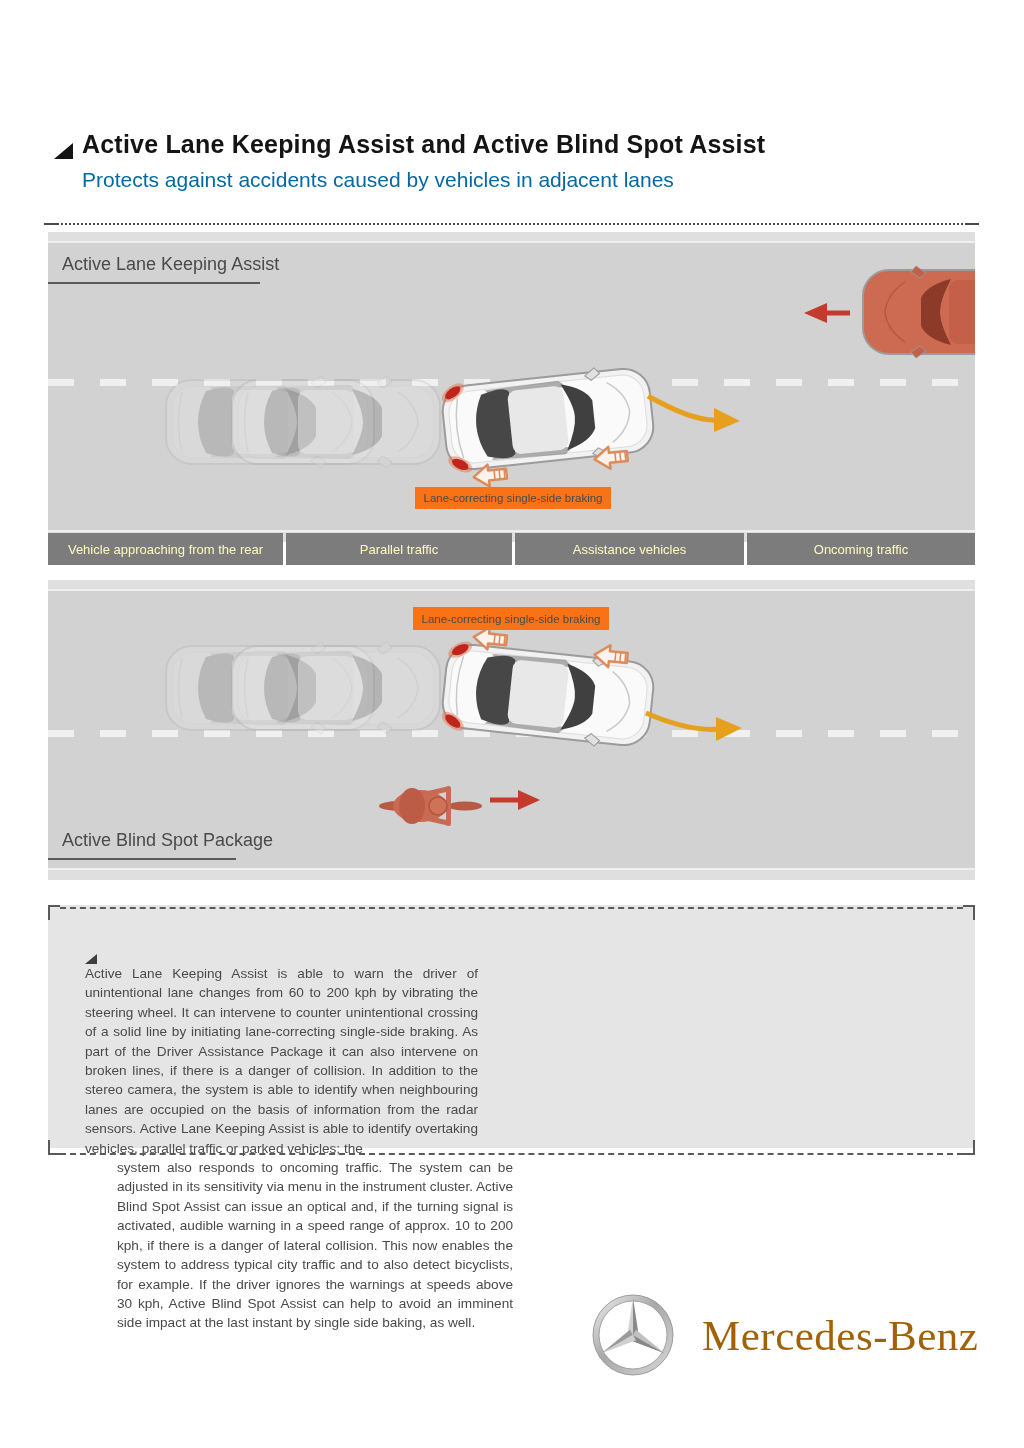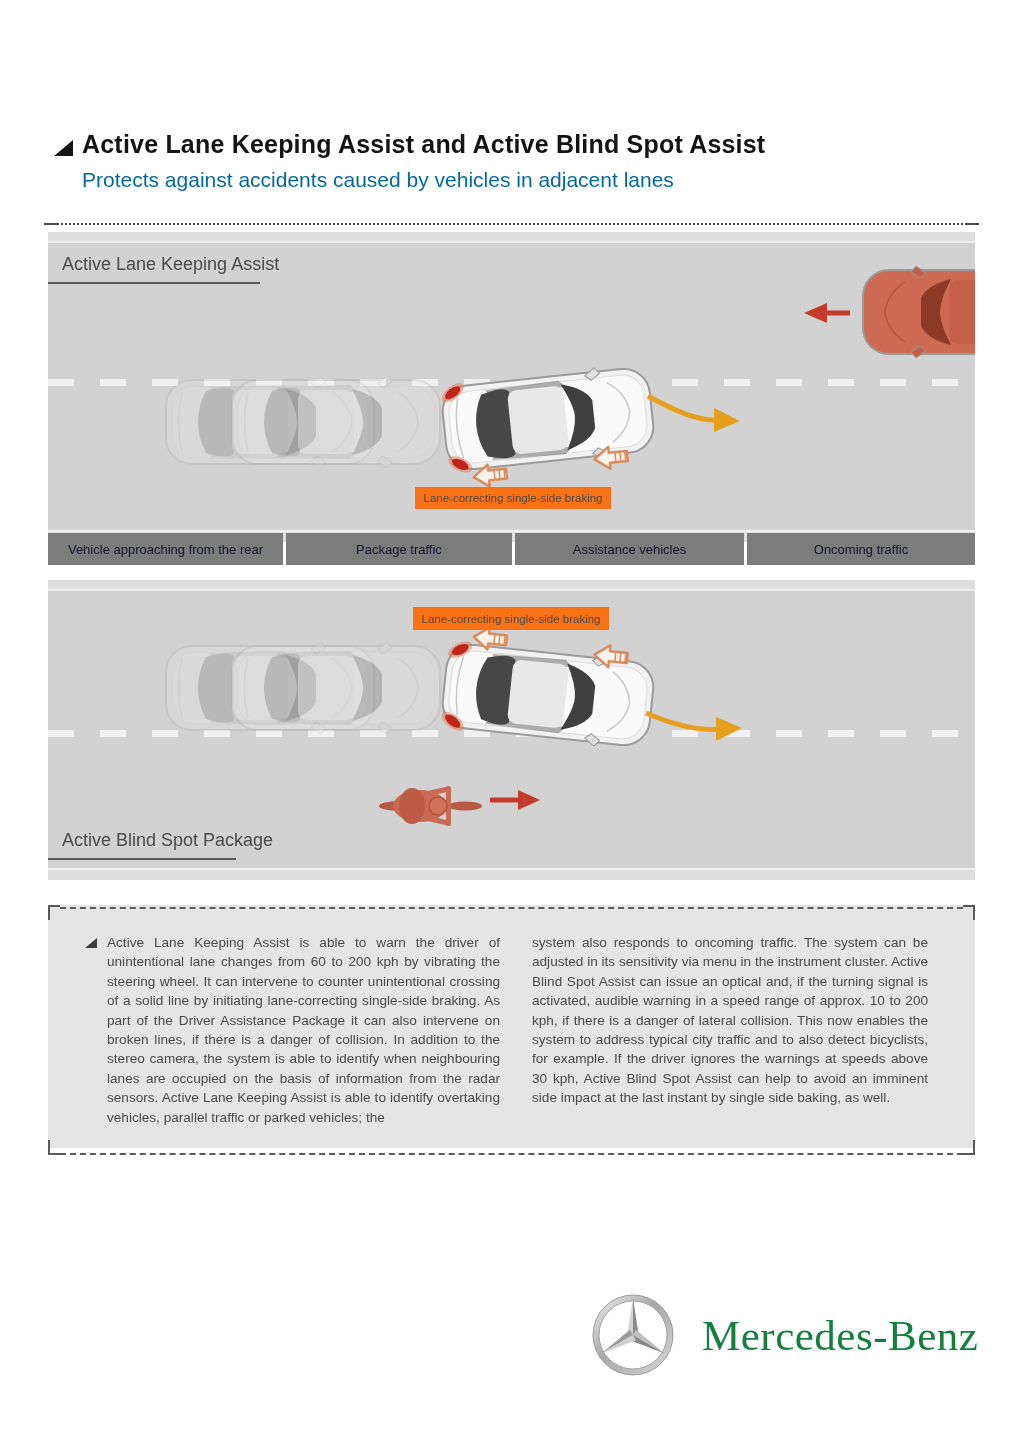"Active Lane Keeping Assist and" .title-row { align-items: center -> flex-end }
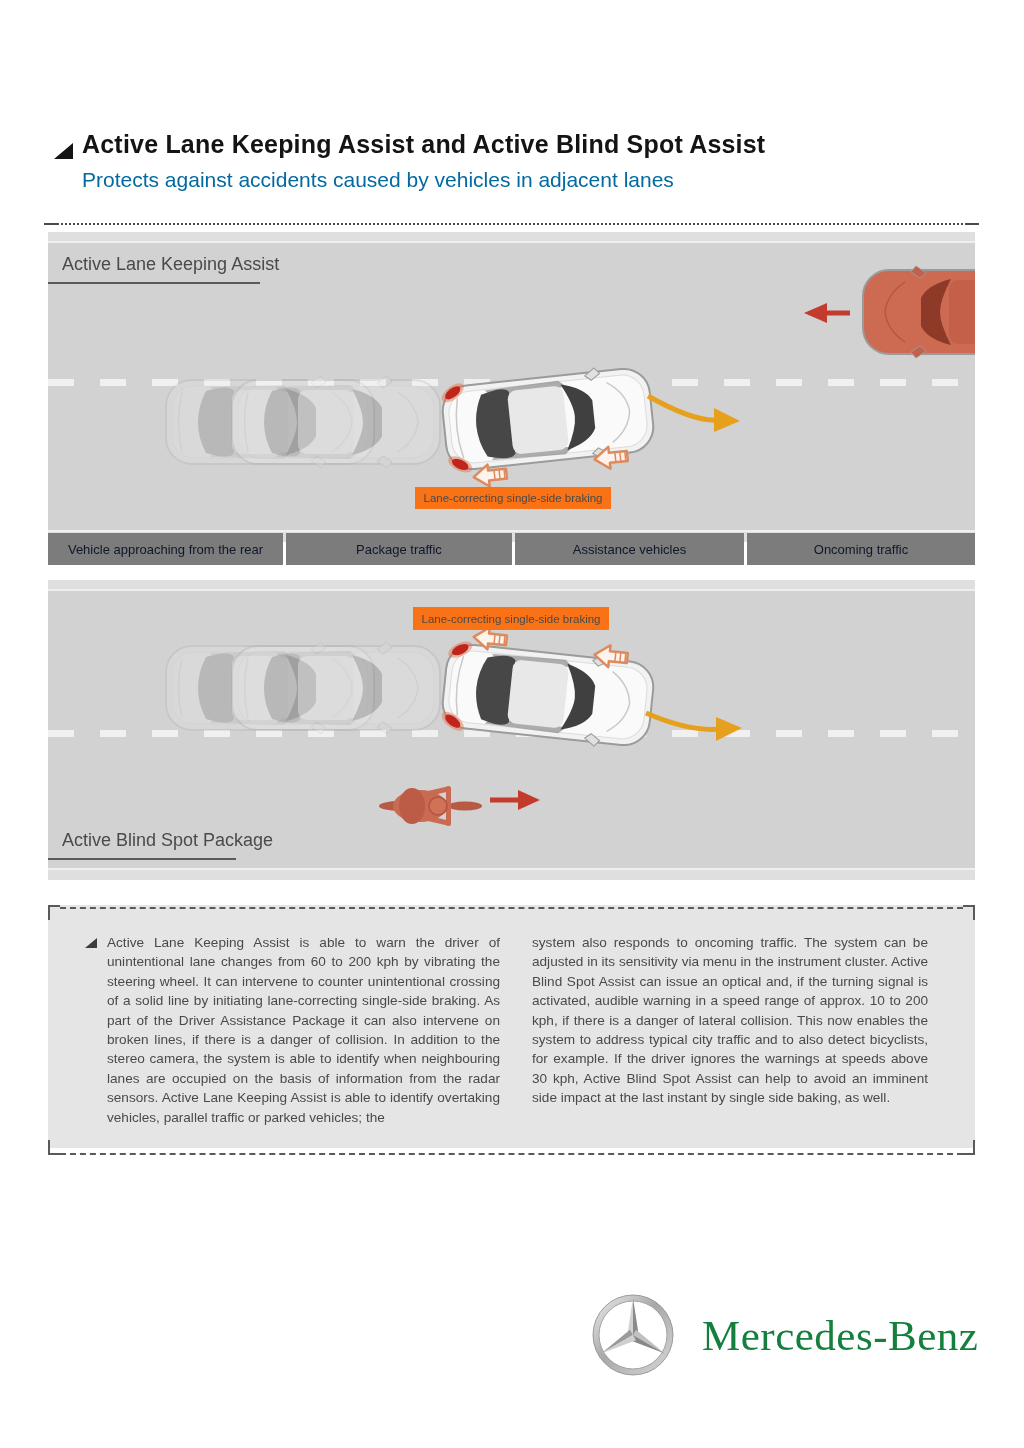"Vehicle approaching from the rear" .bar .cell { color: #0f172a -> #fef9c3 }
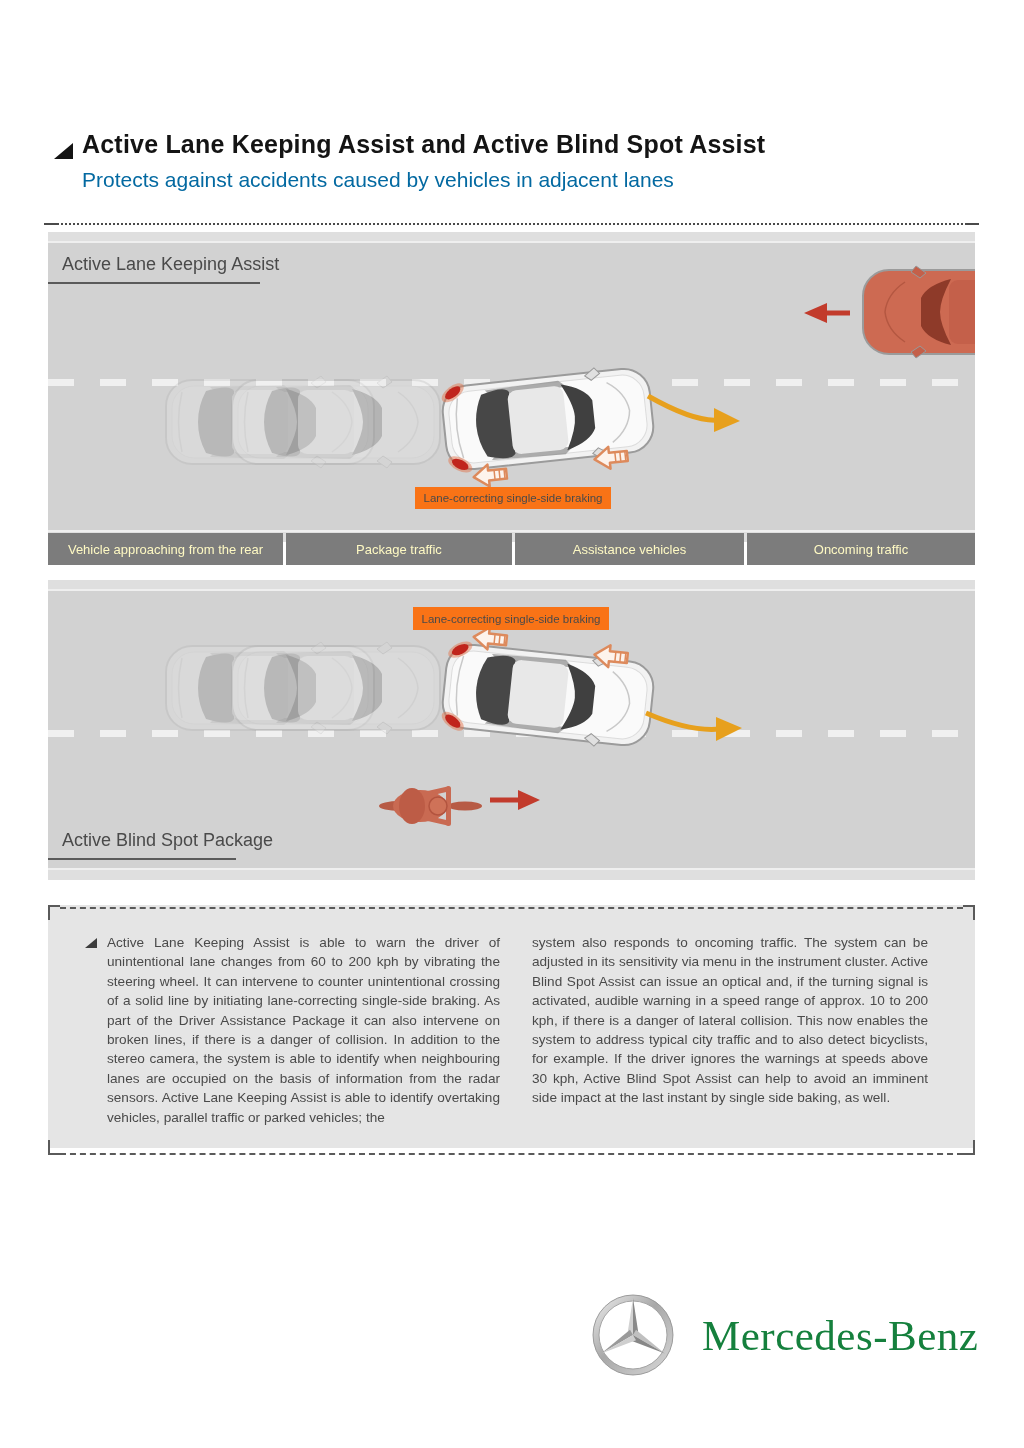"Package traffic" div.cell { text: Package -> Parallel }
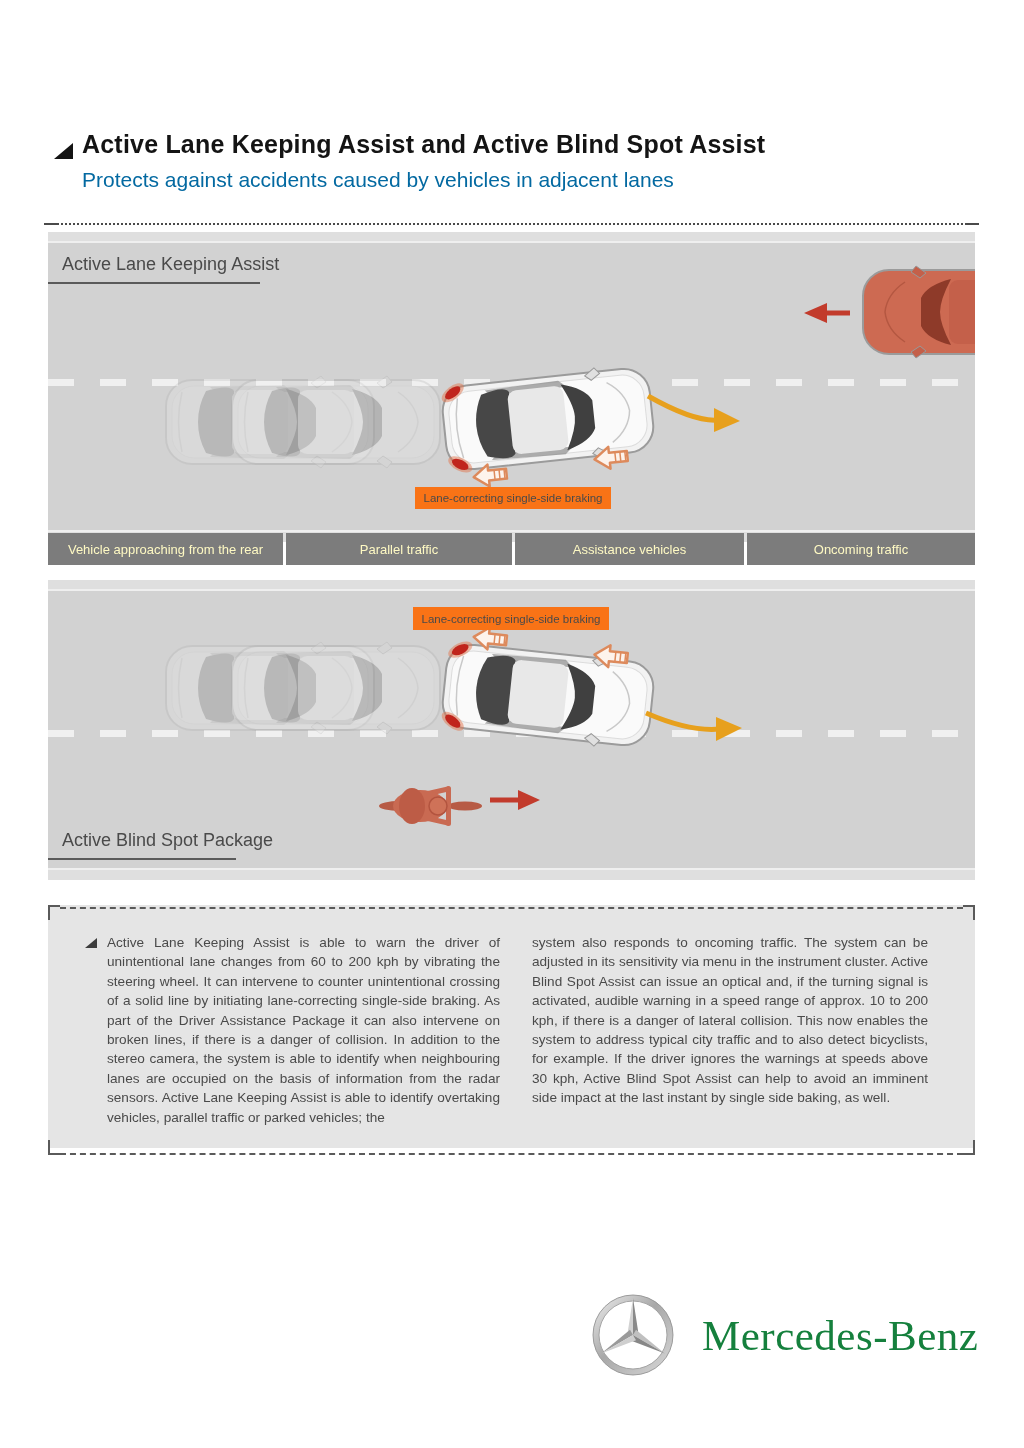"Active Lane Keeping Assist is" .cols { flex-direction: none -> column; top: 28px -> 44px }
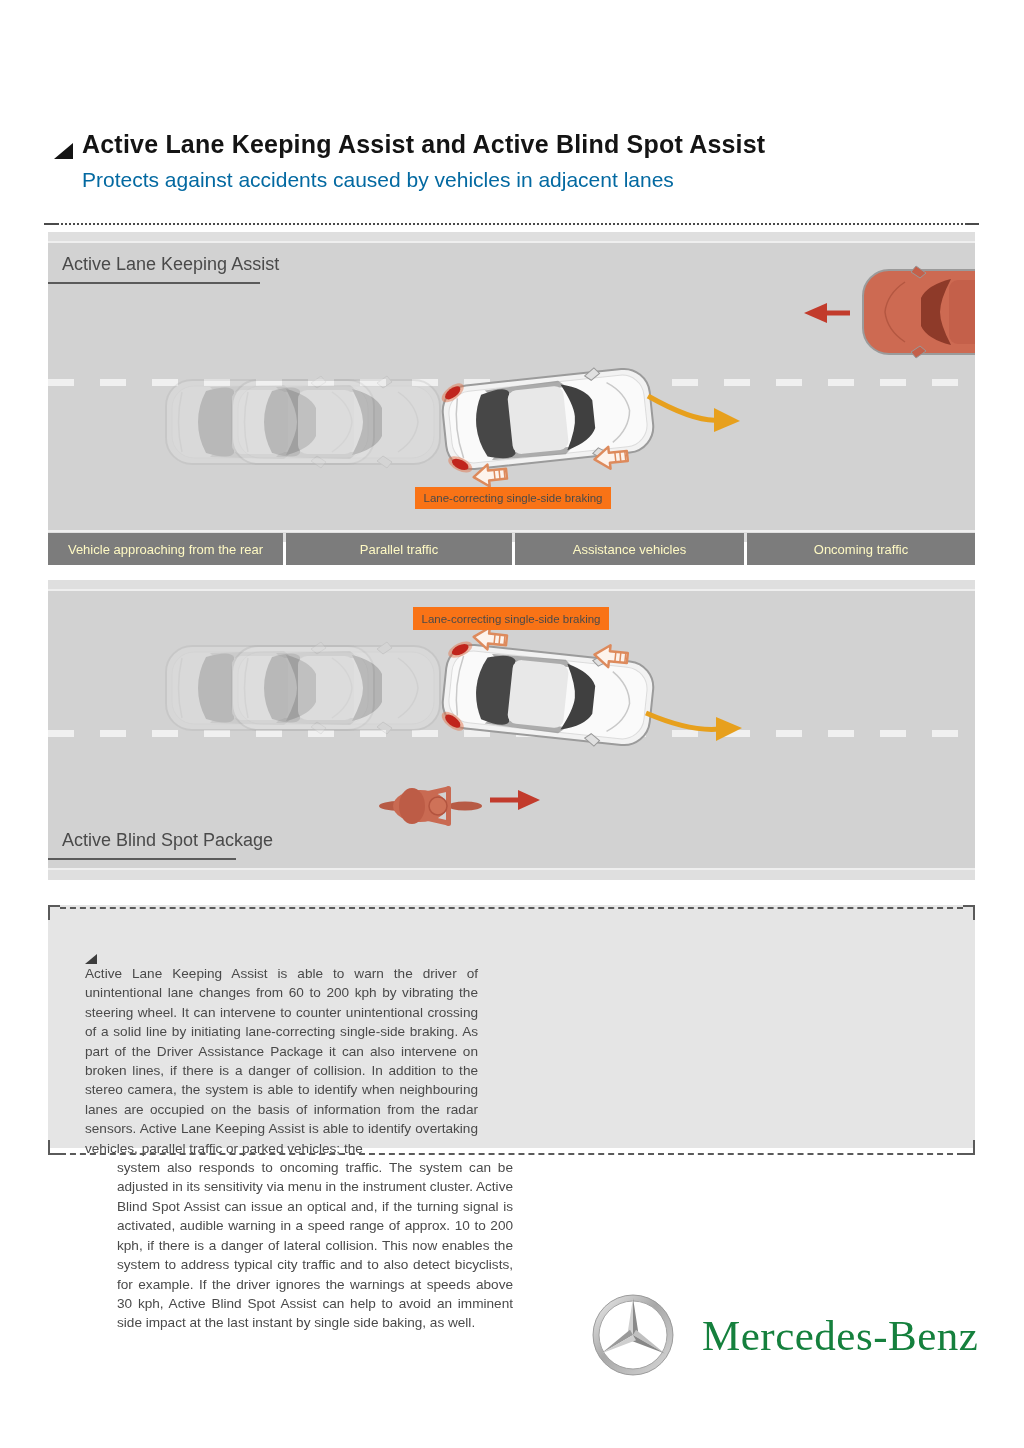"Mercedes-Benz" .wordmark { color: #15803d -> #a16207 }
